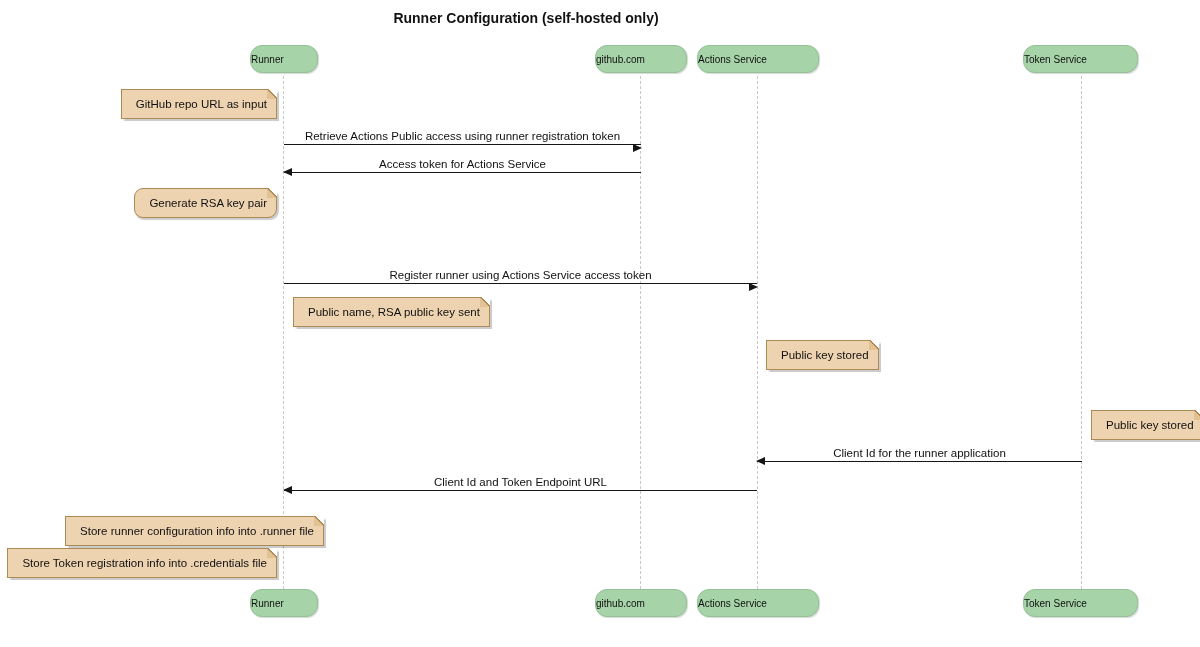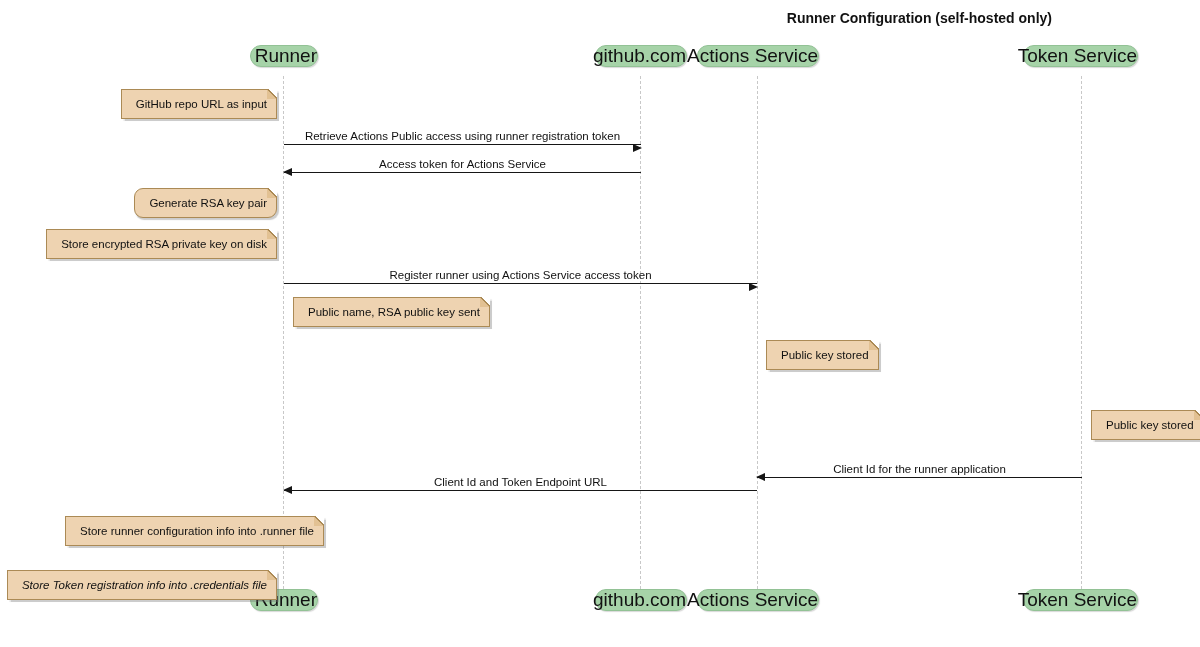"Runner Configuration (self-hosted only)" .title { text-align: right -> center }
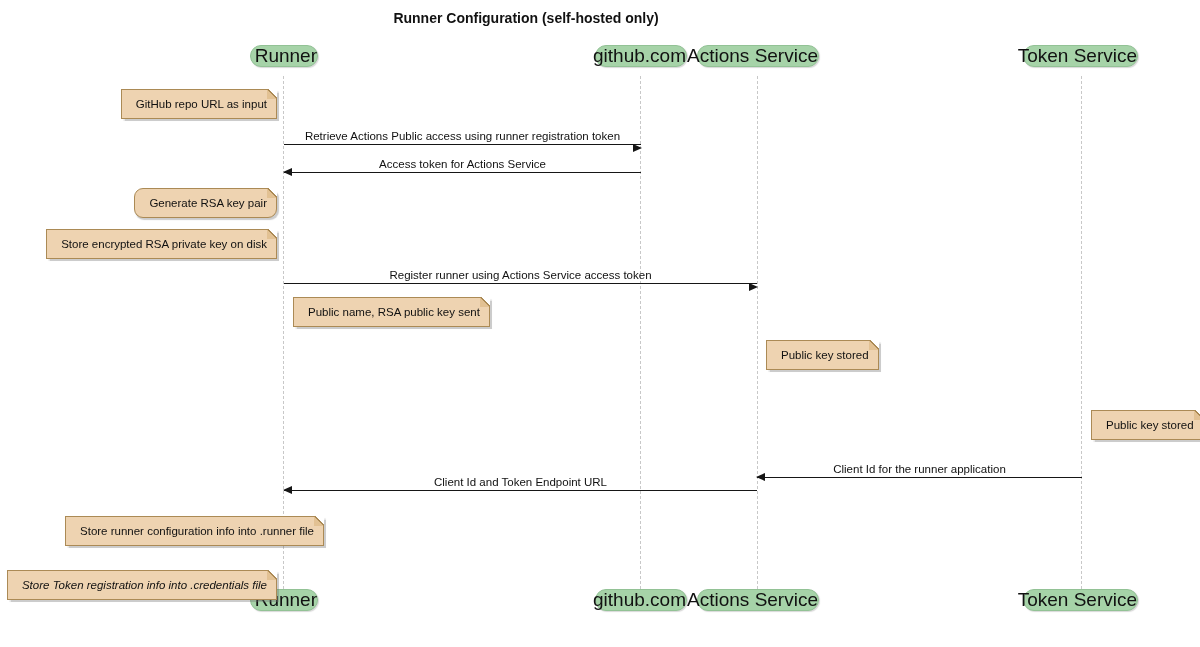"Runner" .participant { font-size: 19px -> 10px; height: 22px -> 28px; justify-content: flex-end -> flex-start }
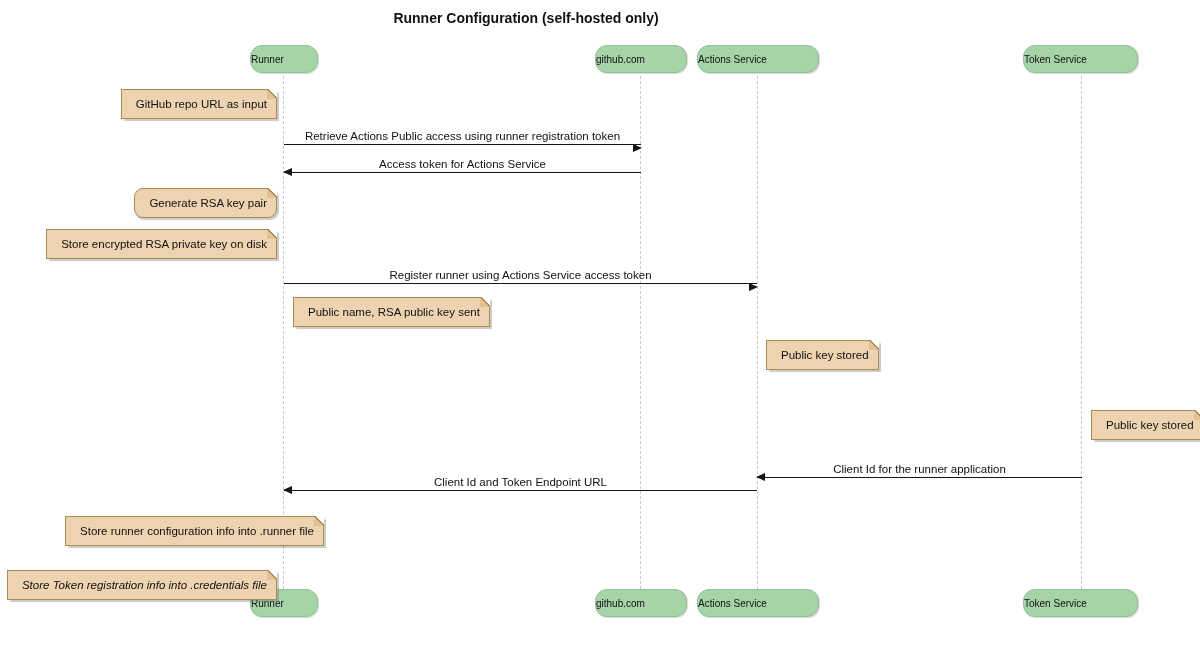"Store encrypted RSA private key" div.note { html: <div> <span></span> <span>Store encrypted RSA private key on disk</span> </div> -> none }
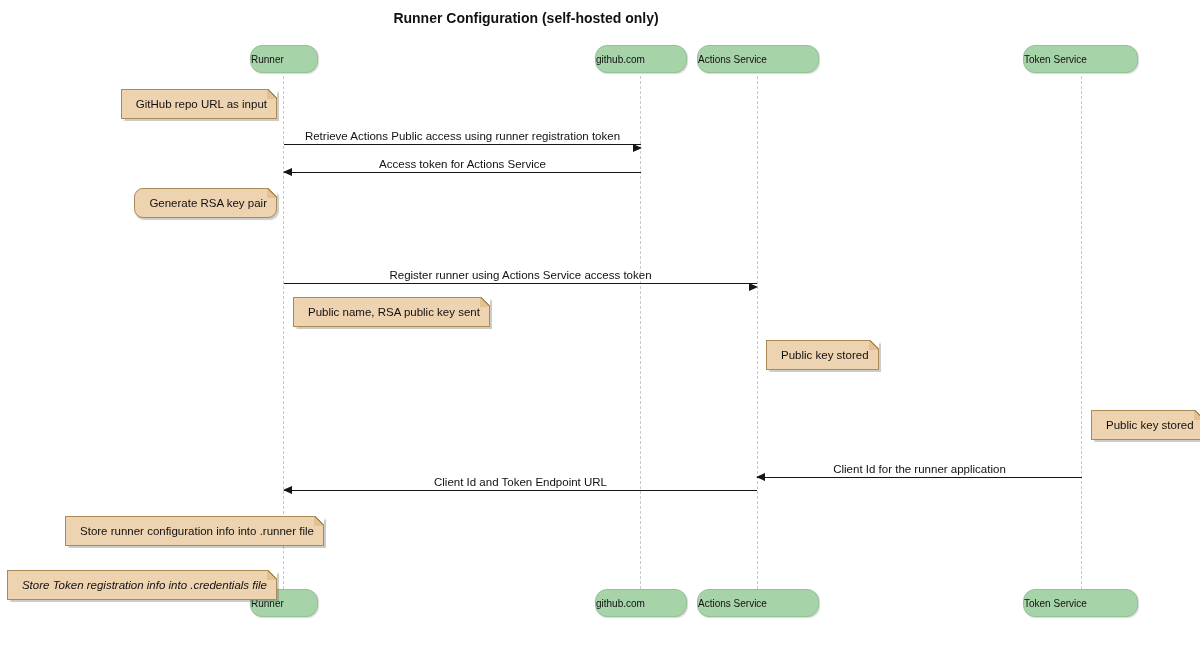"Client Id for the runner" div.msg { margin-top: 16px -> none }
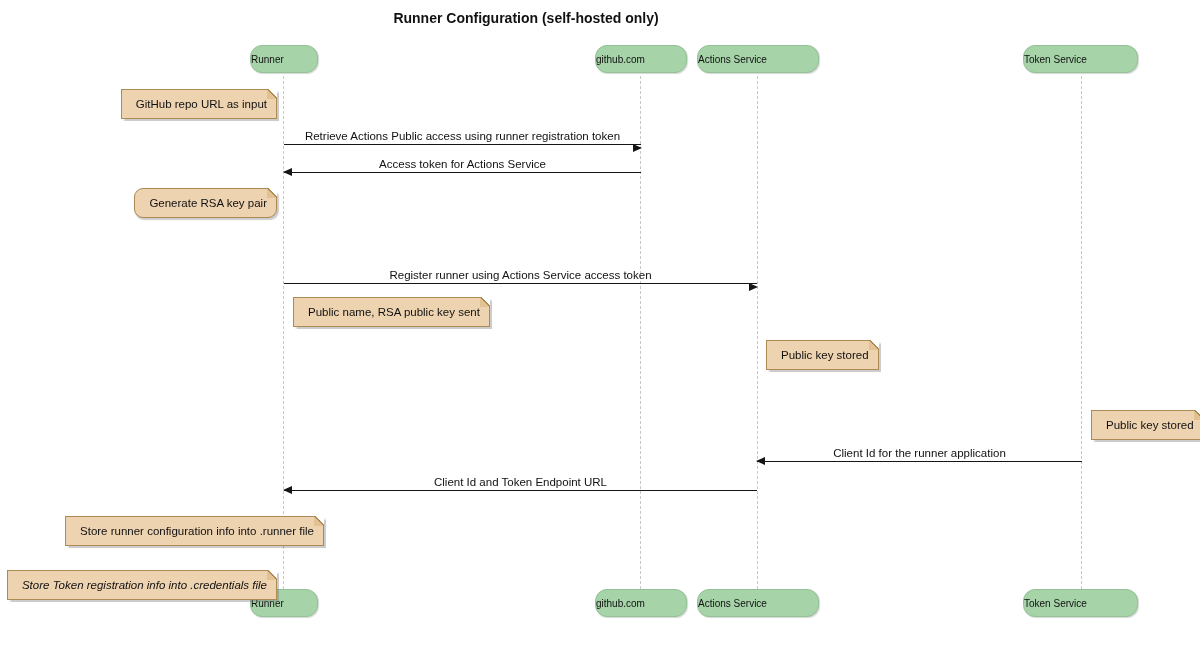"Store Token registration info into" div.note { font-style: italic -> none; top: 570px -> 548px }
